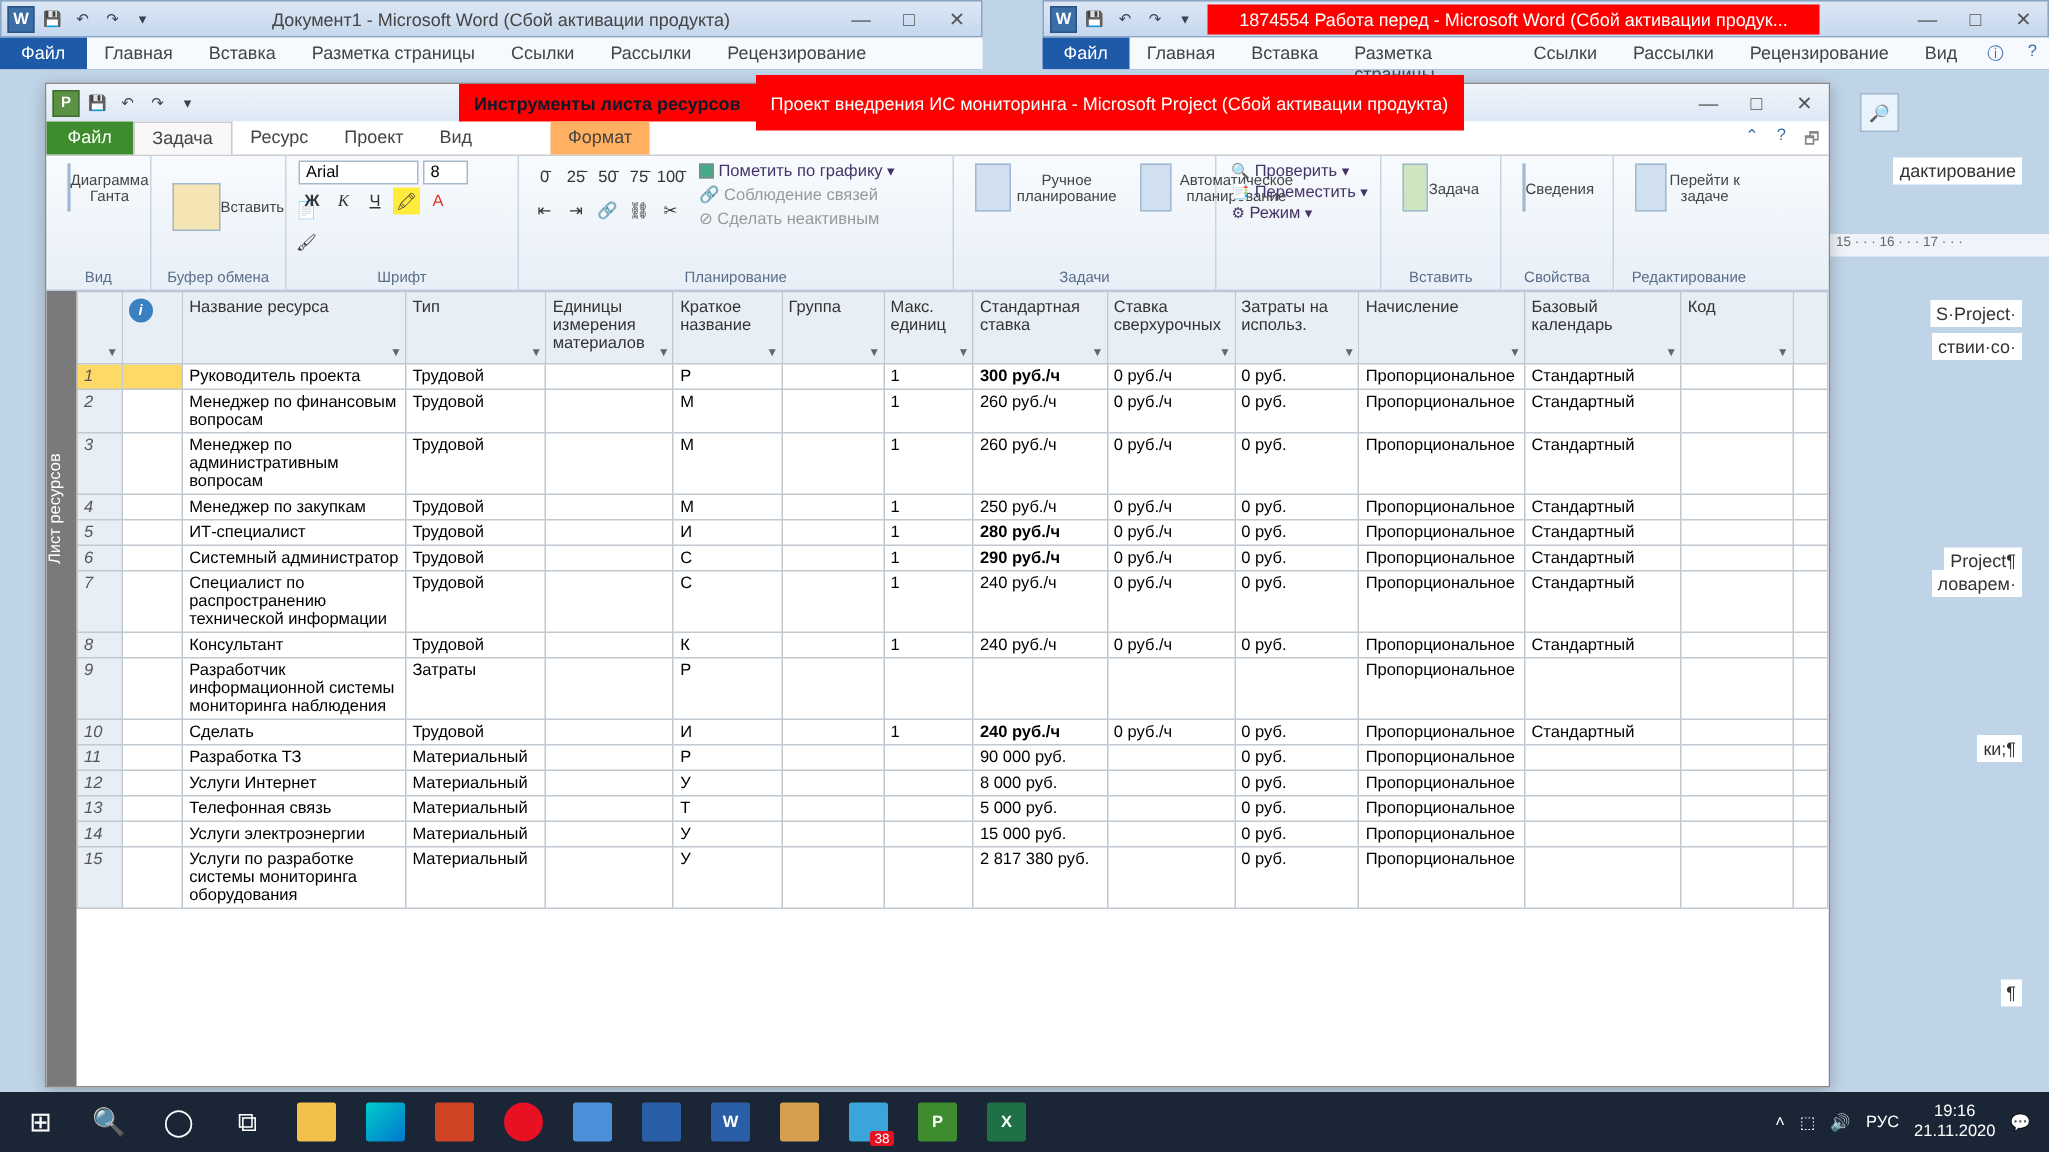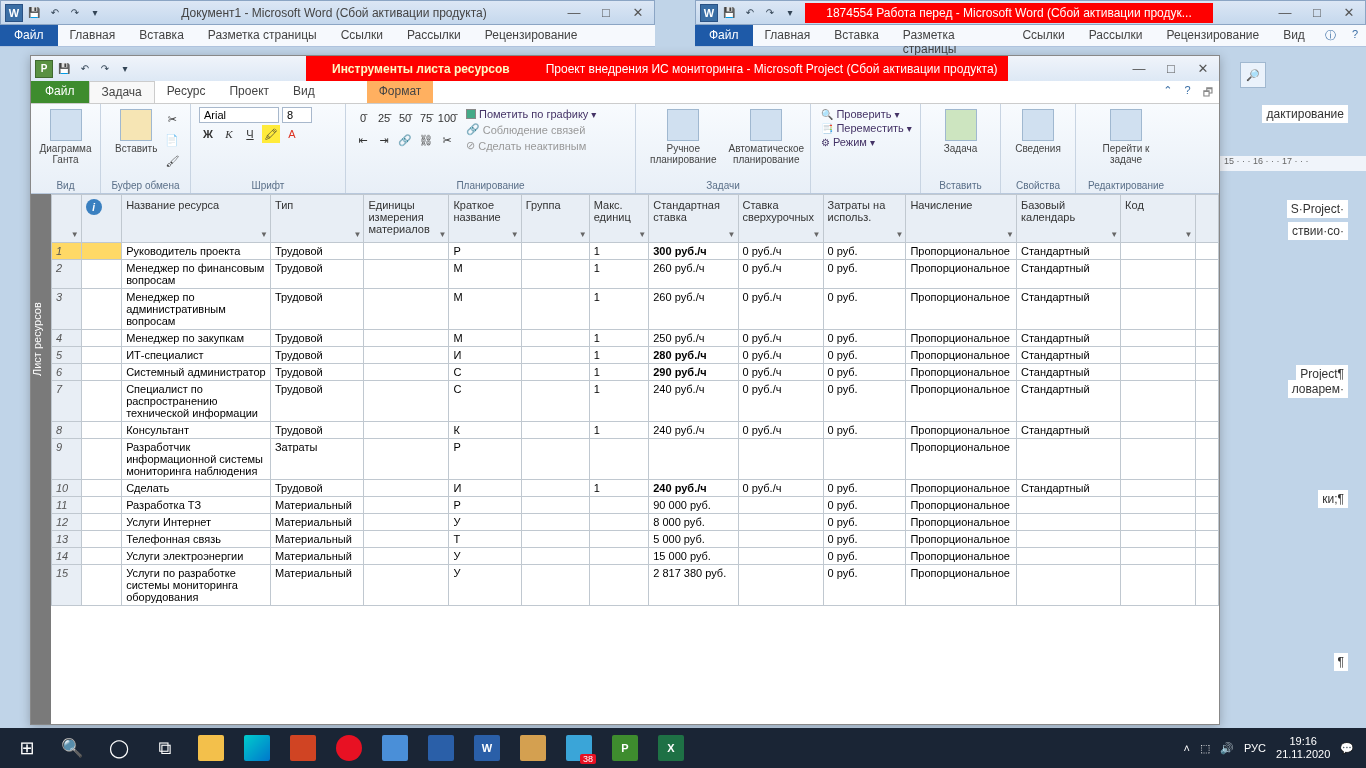"Инструменты листа ресурсов" .prj-title .tool-ctx { color: #fef9c3 -> #0f172a; padding: 4px 26px -> 4px 10px }
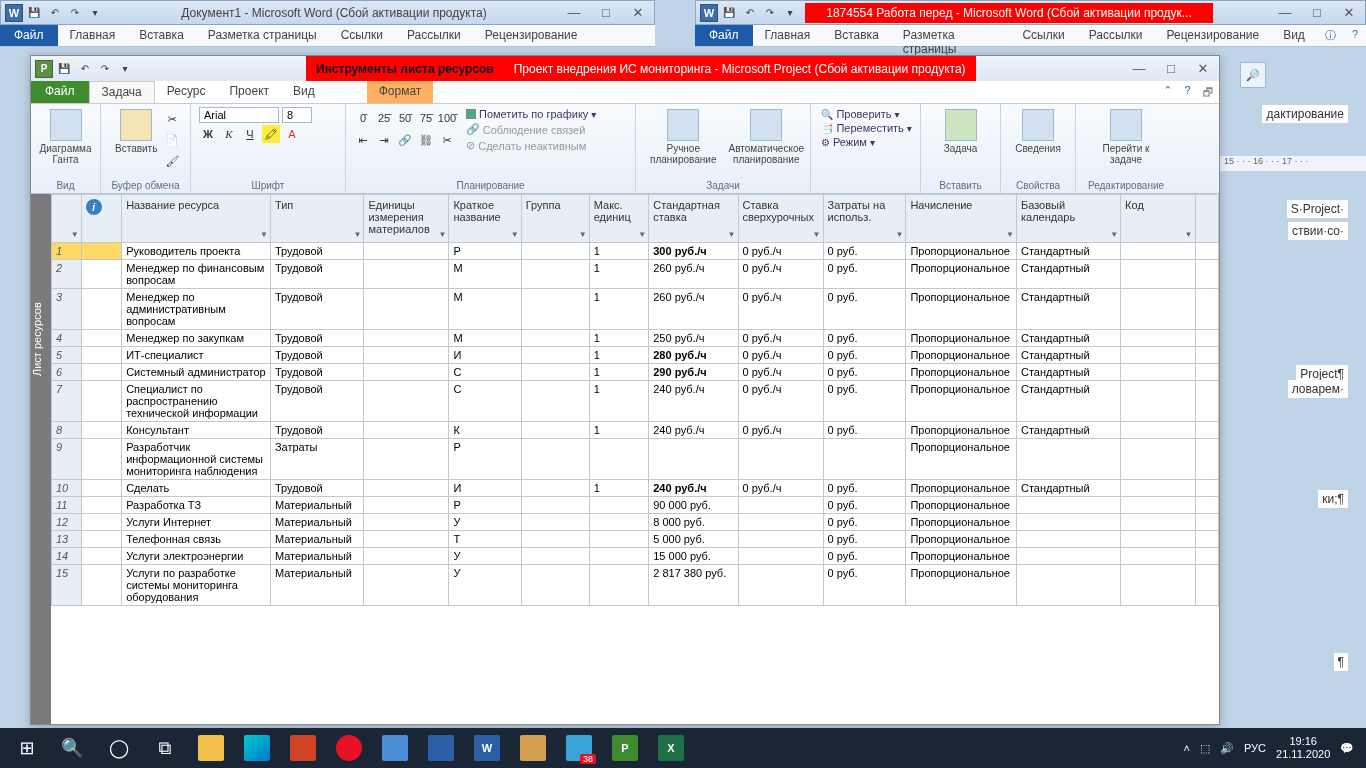"Проект внедрения ИС мониторинга -" .prj-title .doc-name { height: 25px -> 37px }
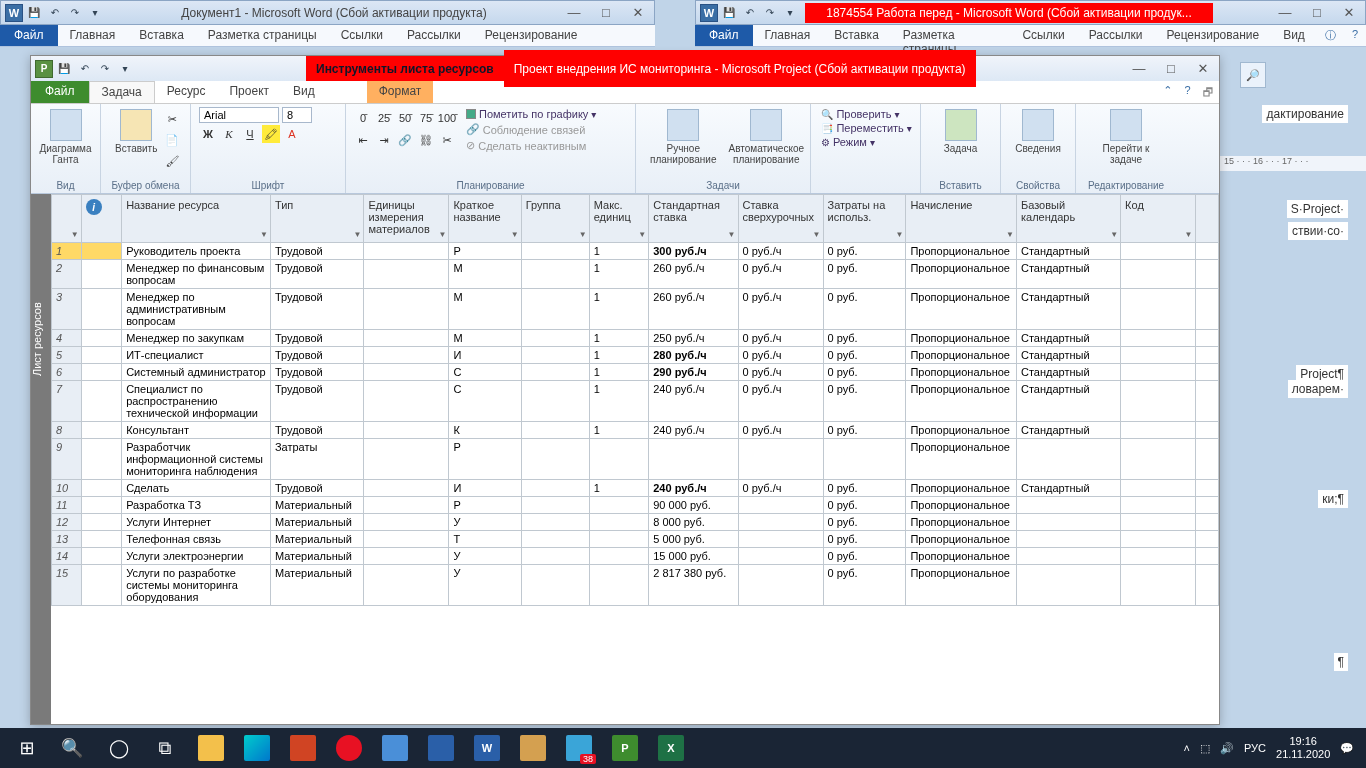"Диаграмма Ганта" .rbig { flex-direction: column -> row }
